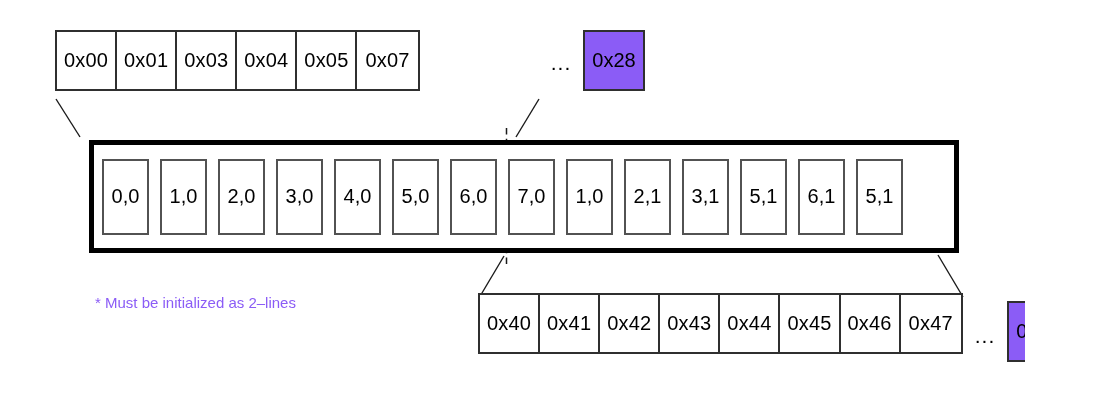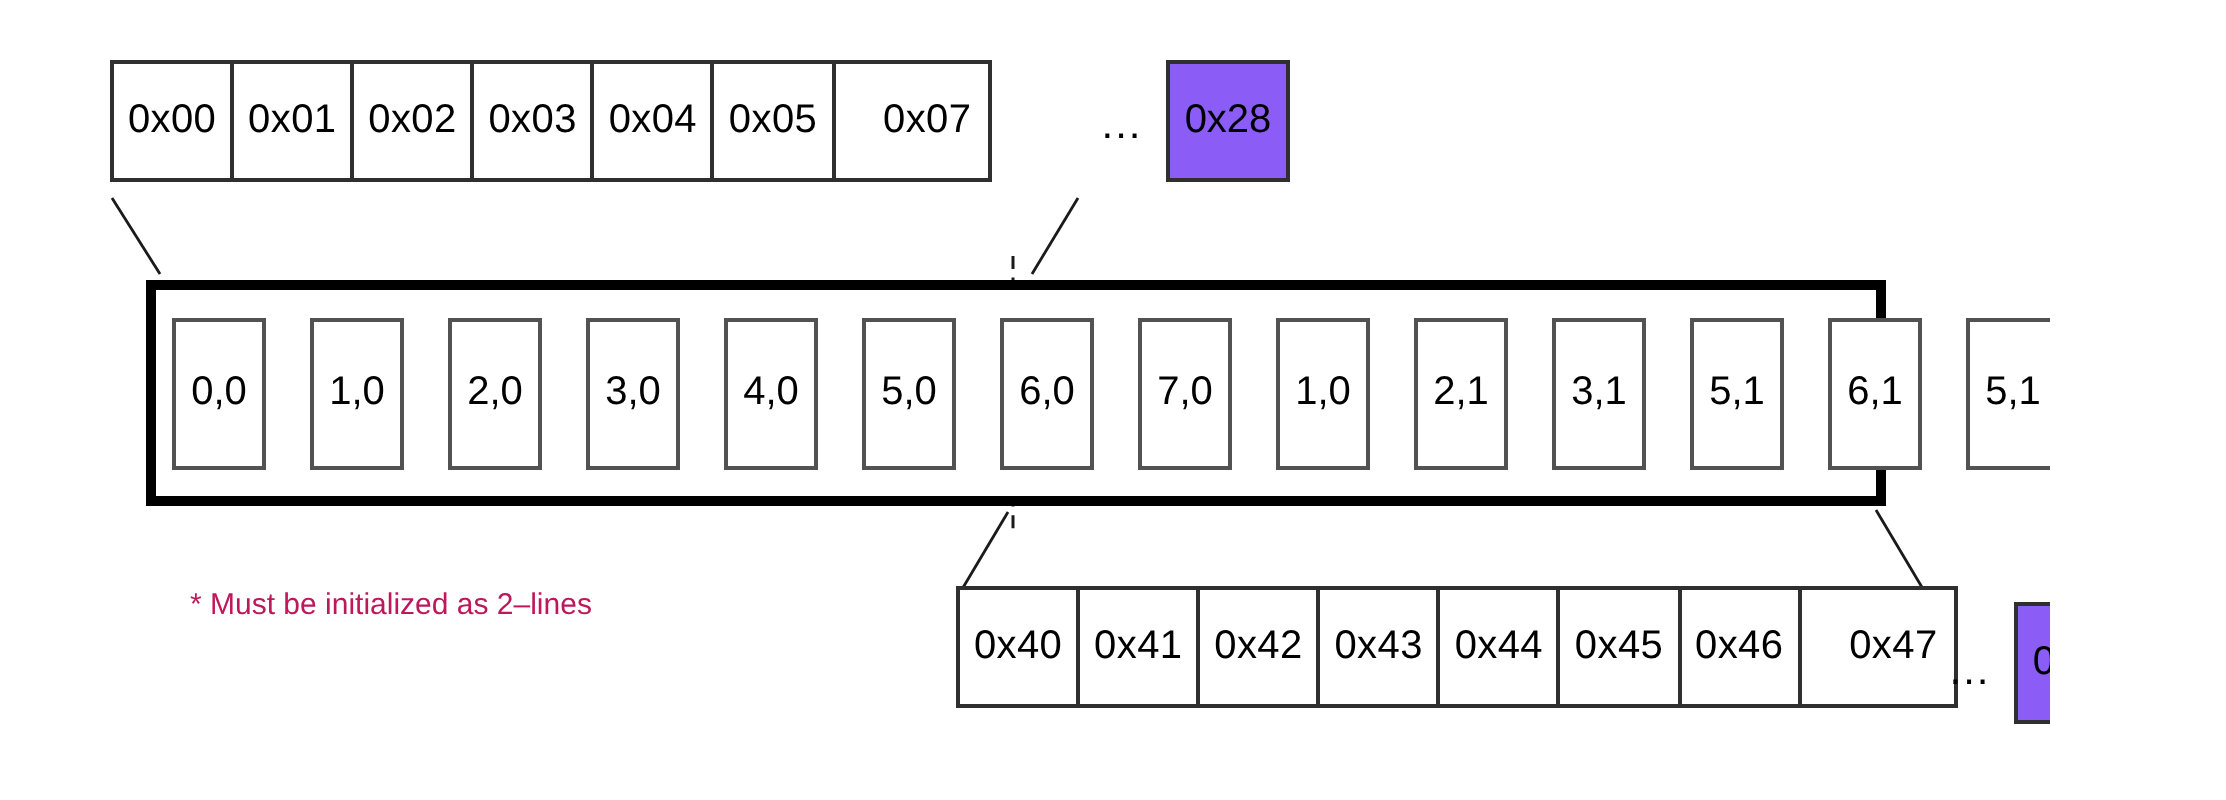"0x02" div.hex-cell { html: <div>0x02</div> -> none }
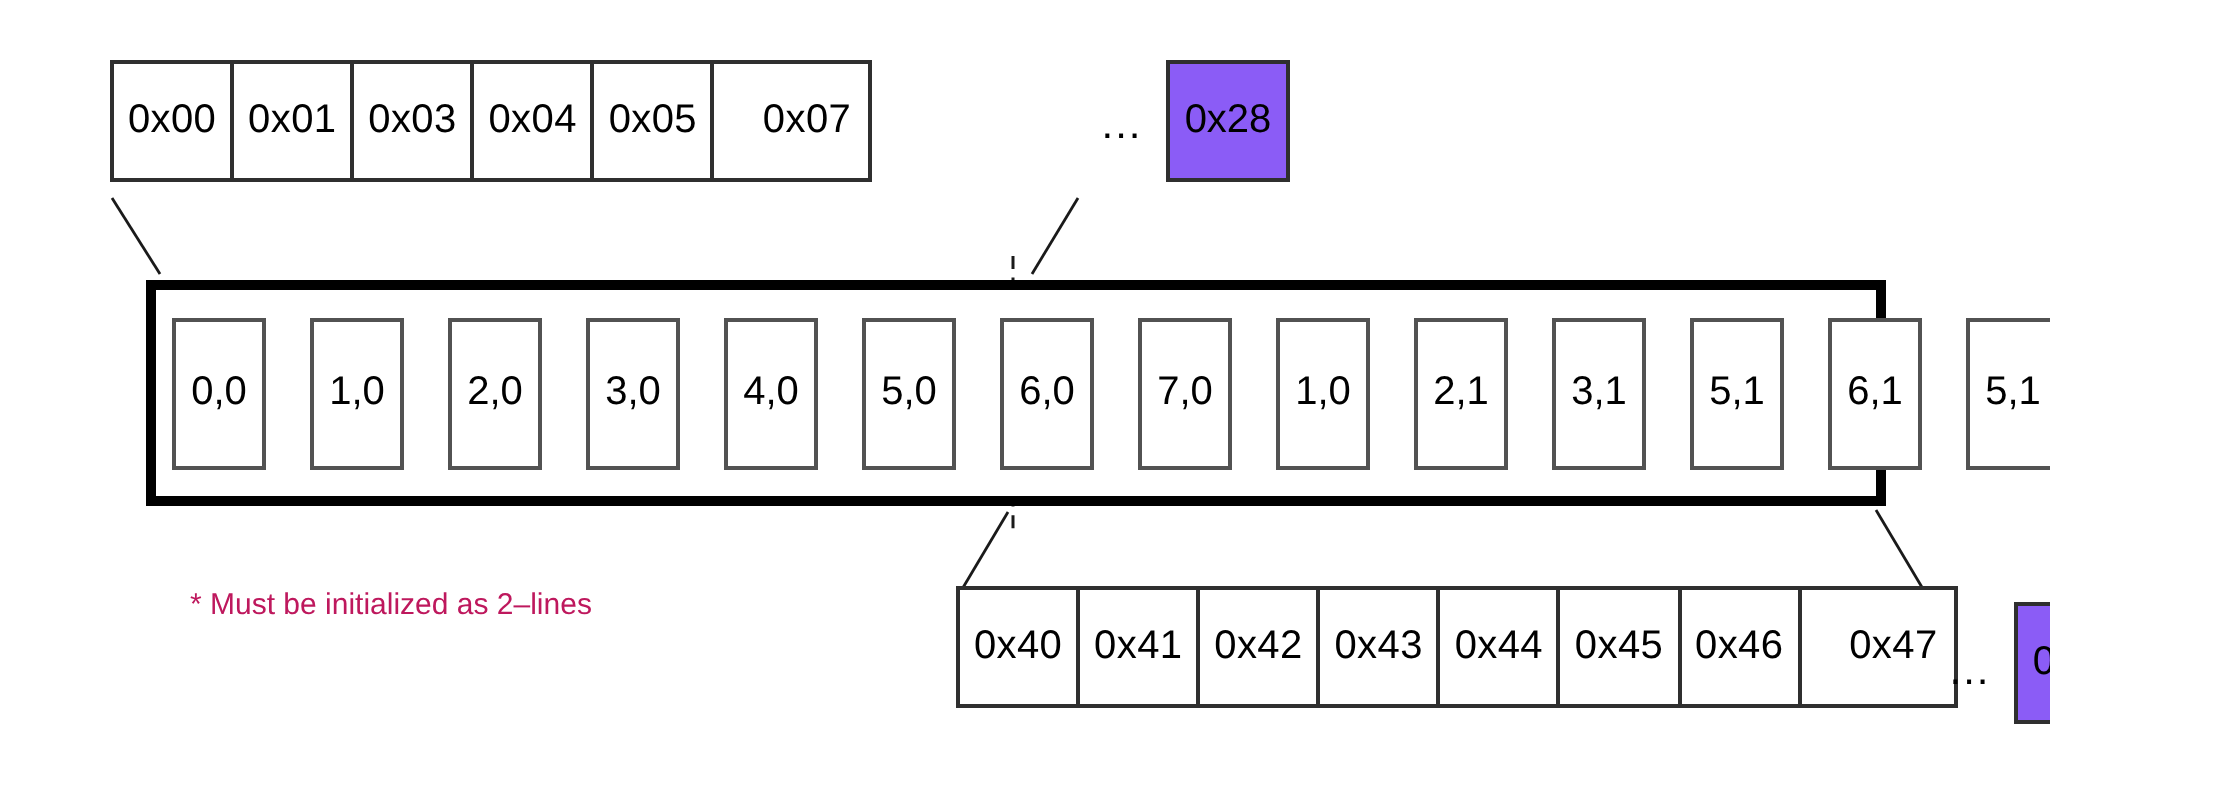"0x07" .hex-cell:last-child { margin-left: 16px -> none }
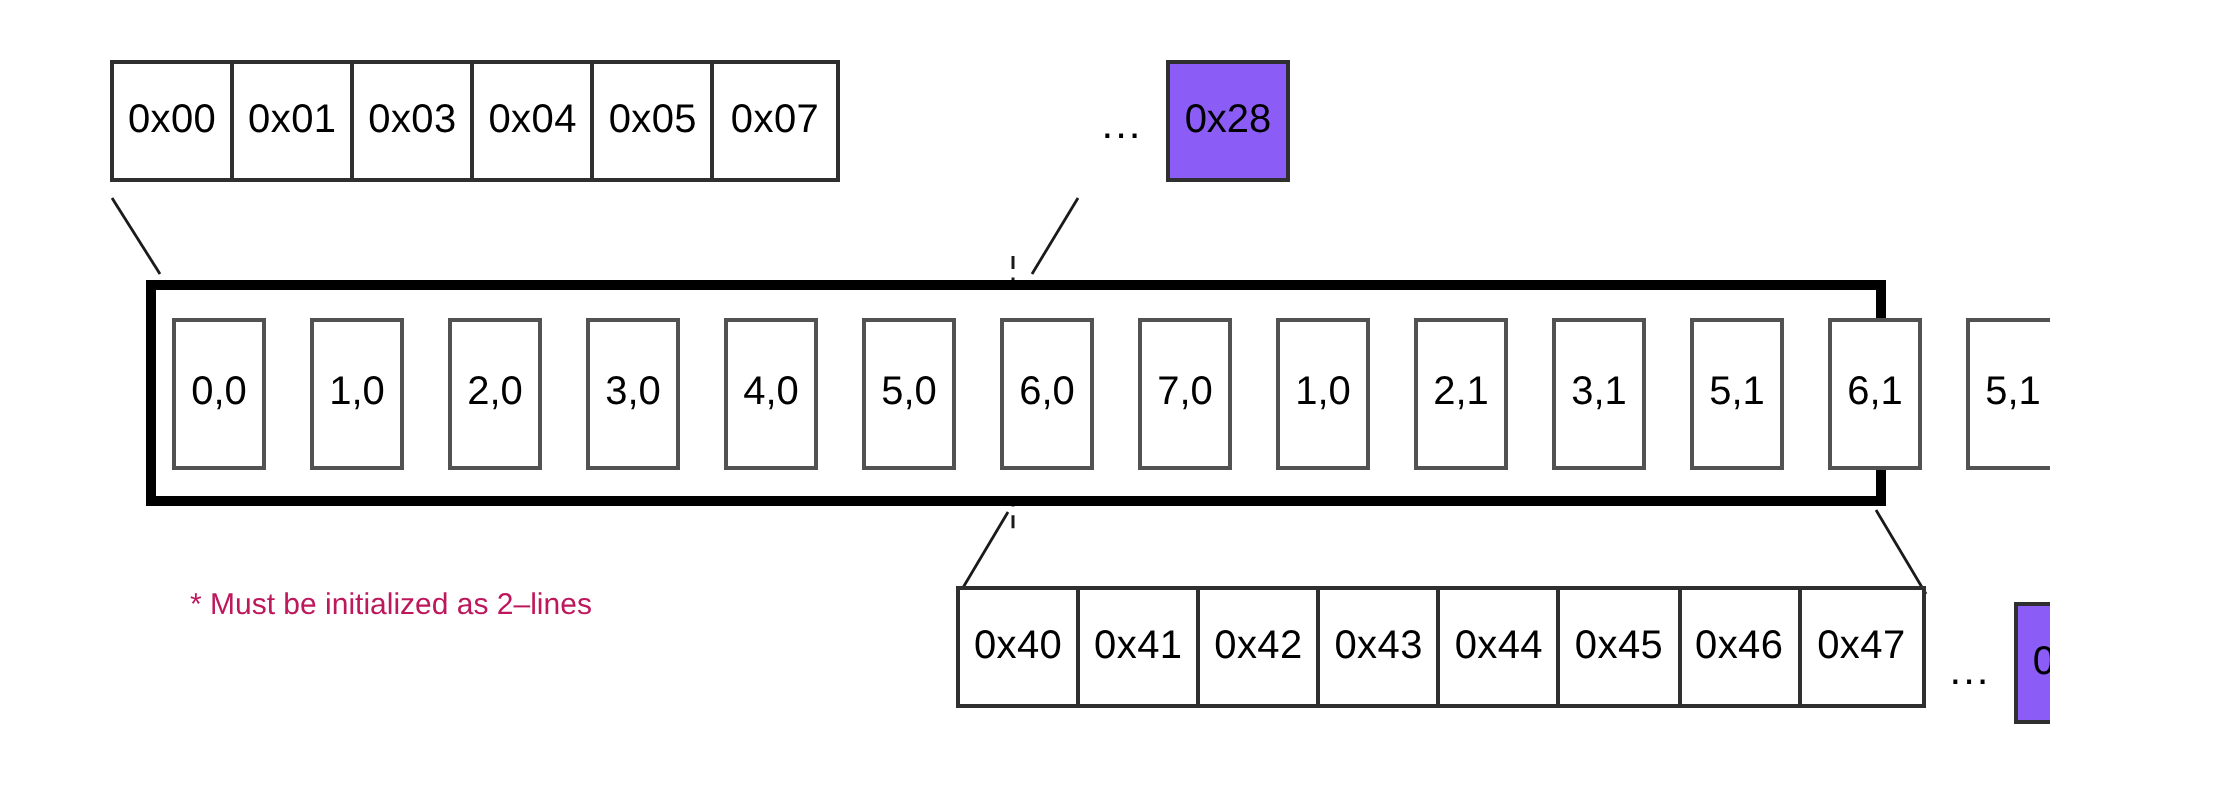"0,0" .lcd-frame { gap: 22px -> 11px; left: 73px -> 89px }
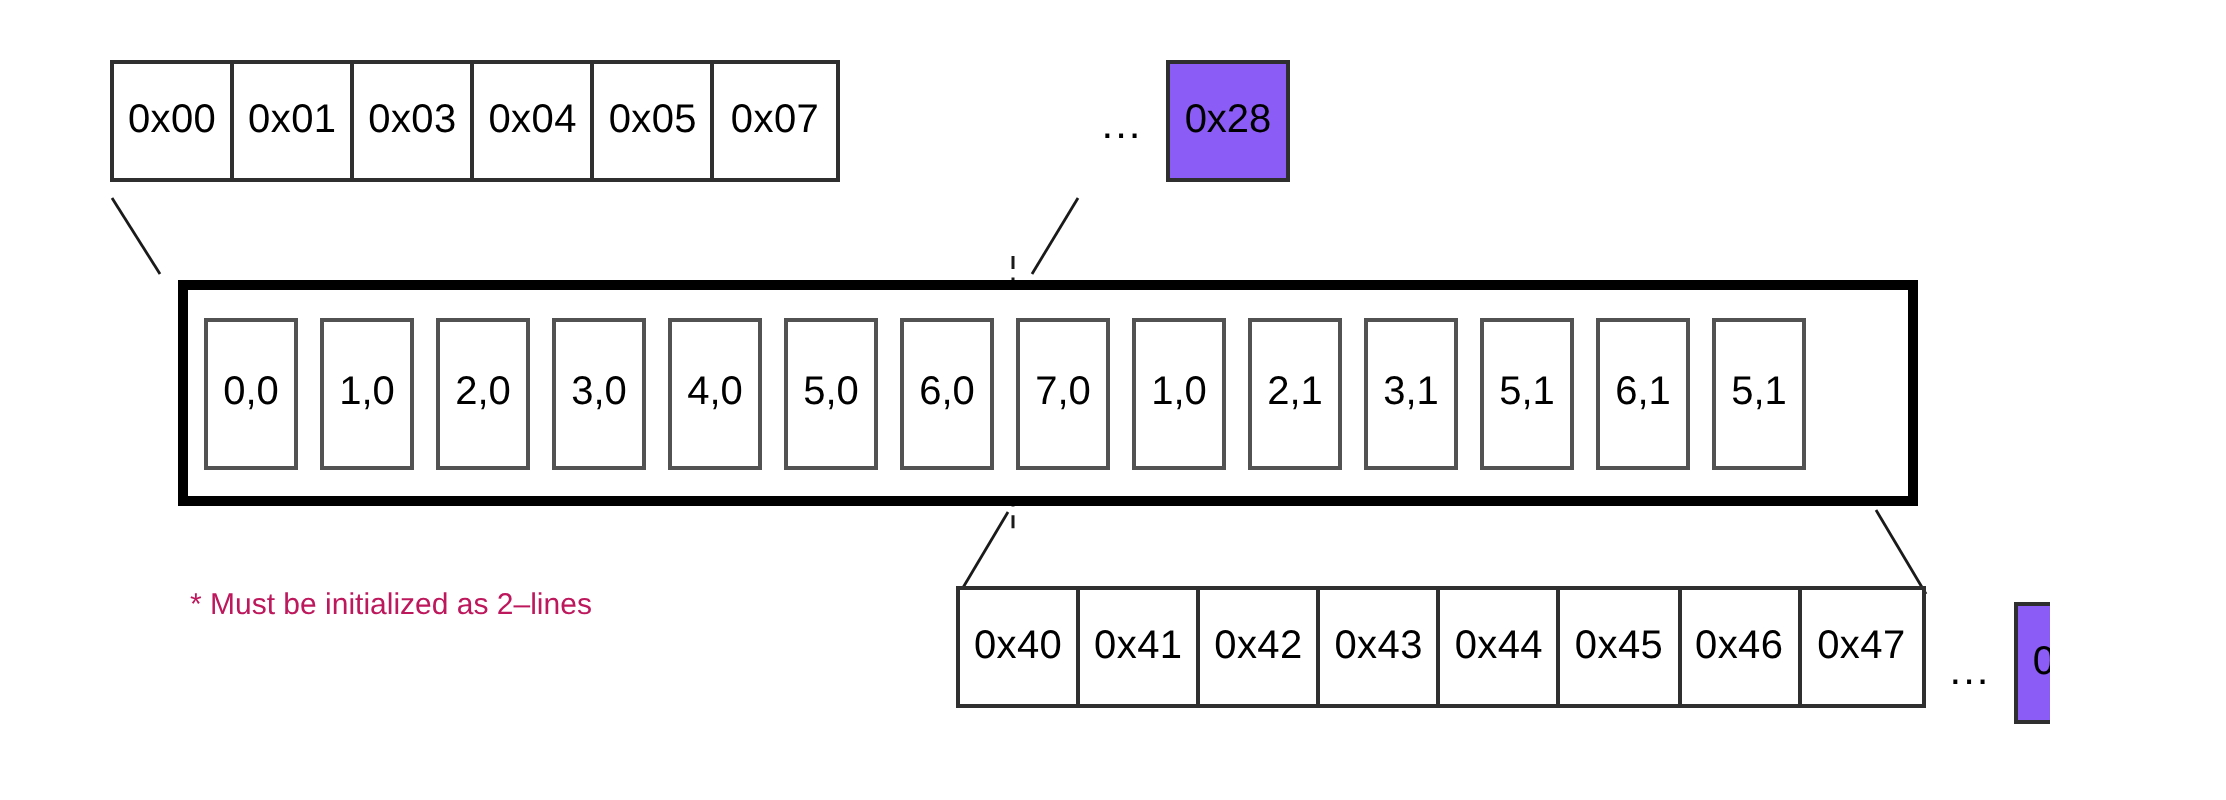"* Must be initialized as" .footnote { color: #be185d -> #8b5cf6 }
